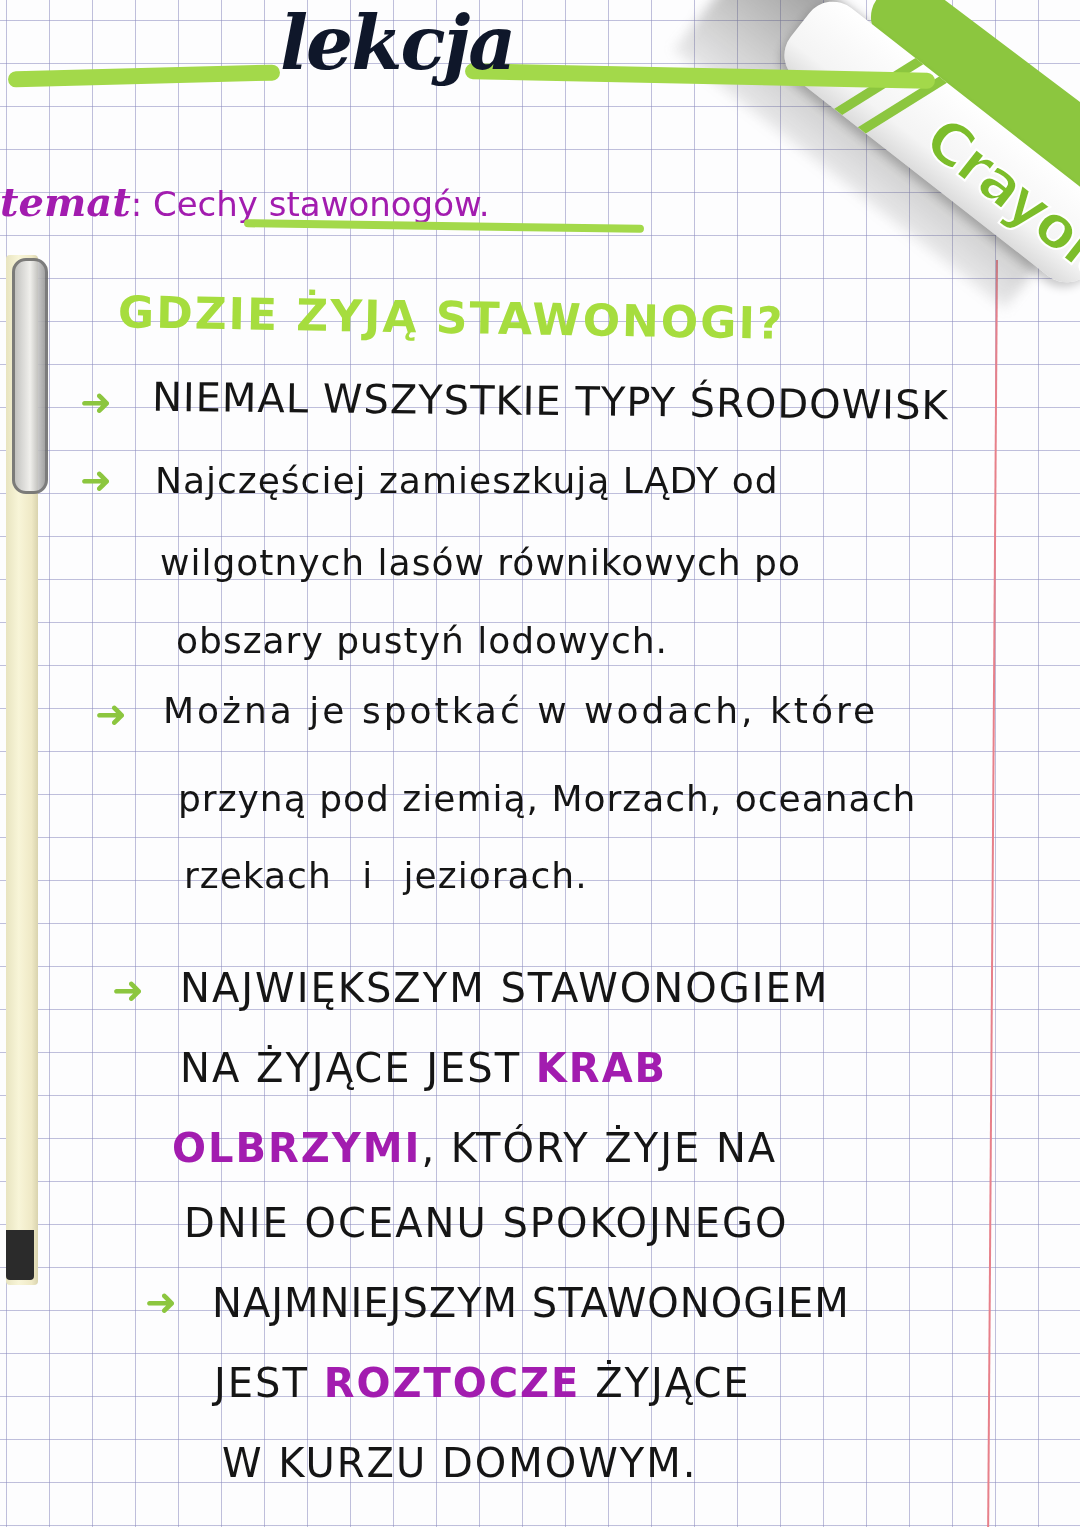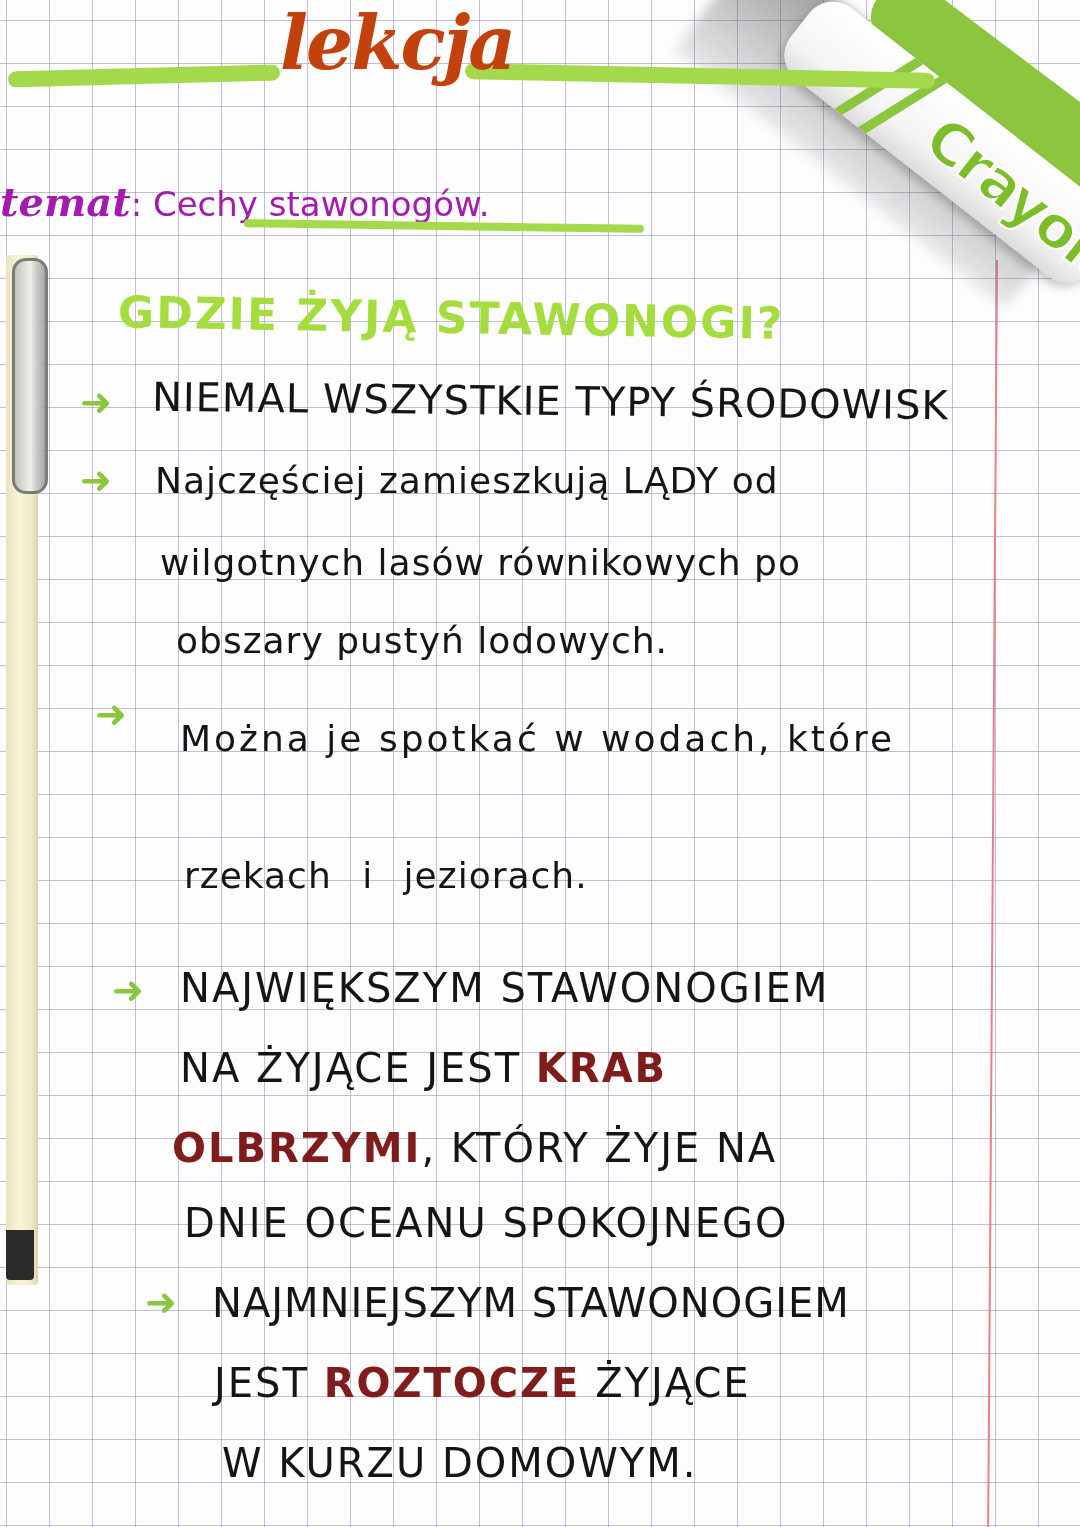"lekcja" .title { color: #c2410c -> #0f172a }
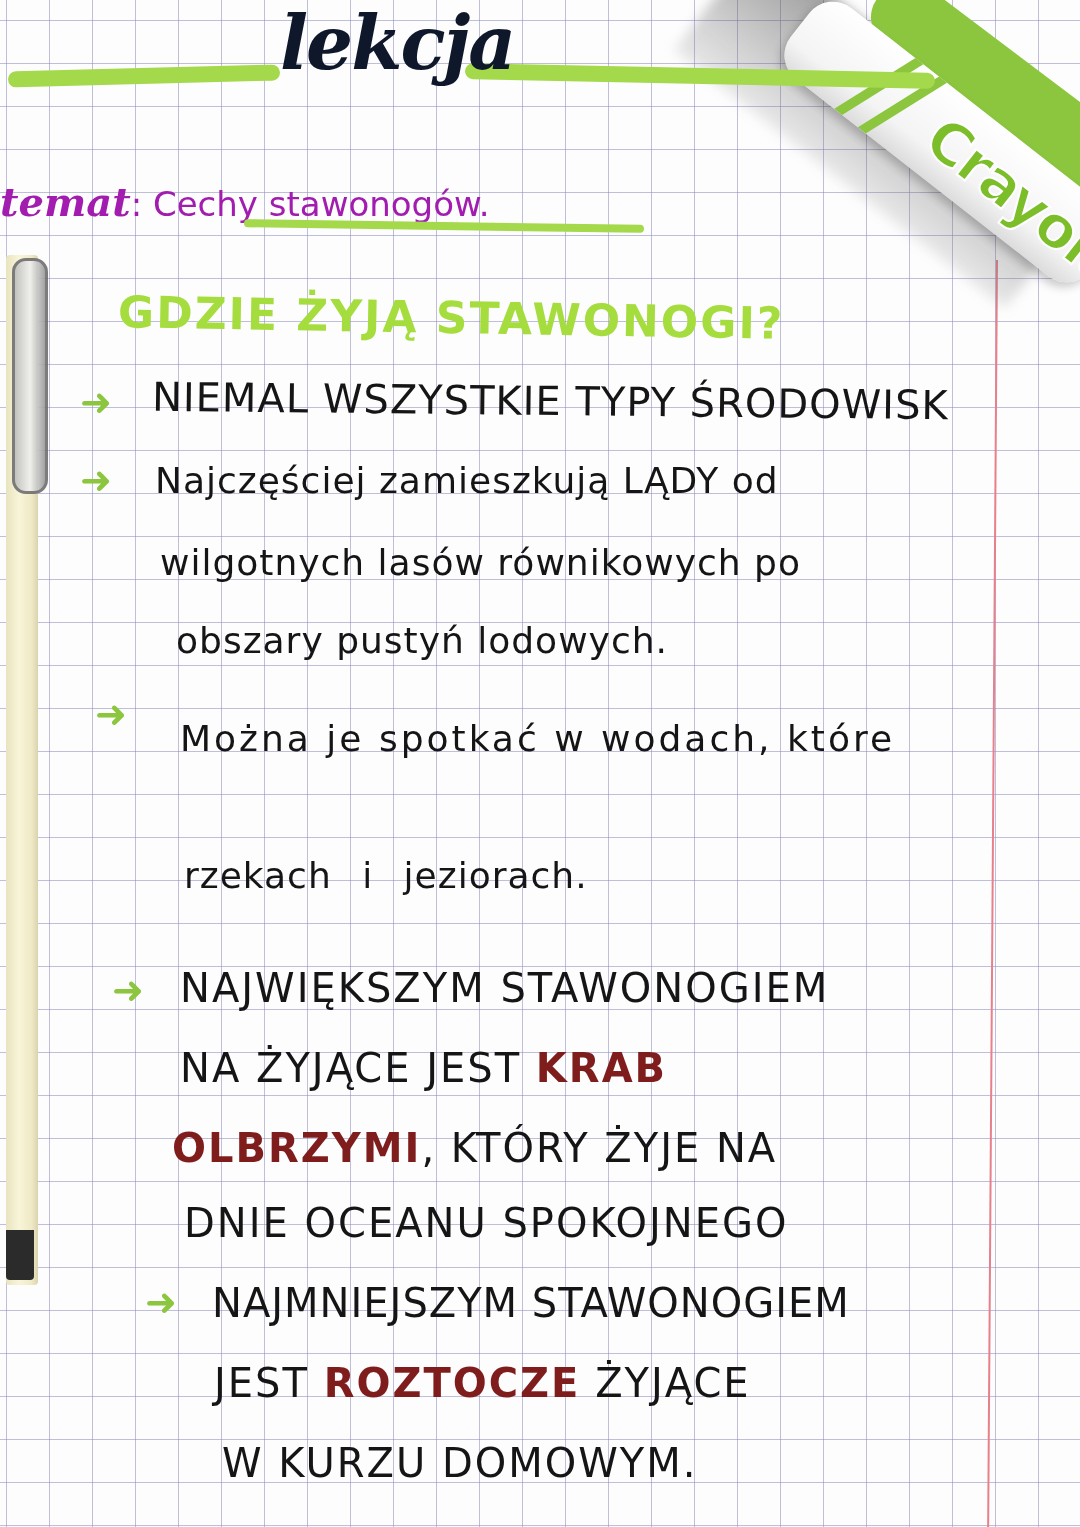"Można je spotkać w wodach," div.line { left: 180px -> 163px; margin-top: 28px -> none }
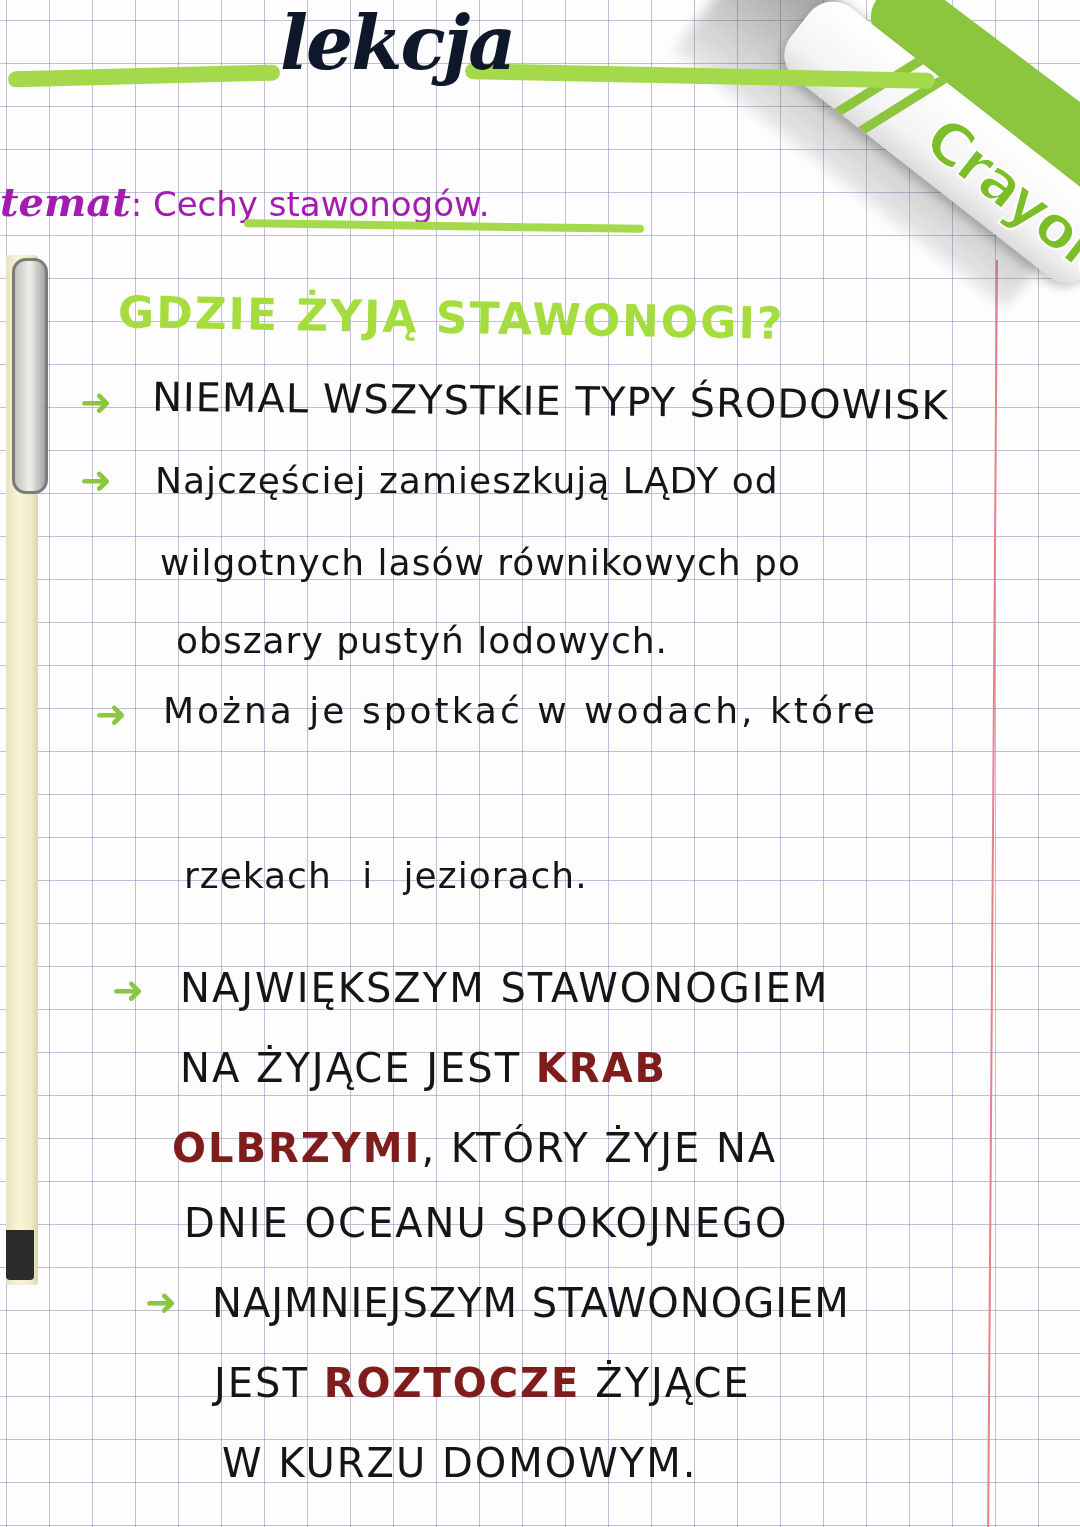"przyną pod ziemią, Morzach, oceanach" div.line { html: none -> <div>przyną pod ziemią, Morzach, oceanach</div> }
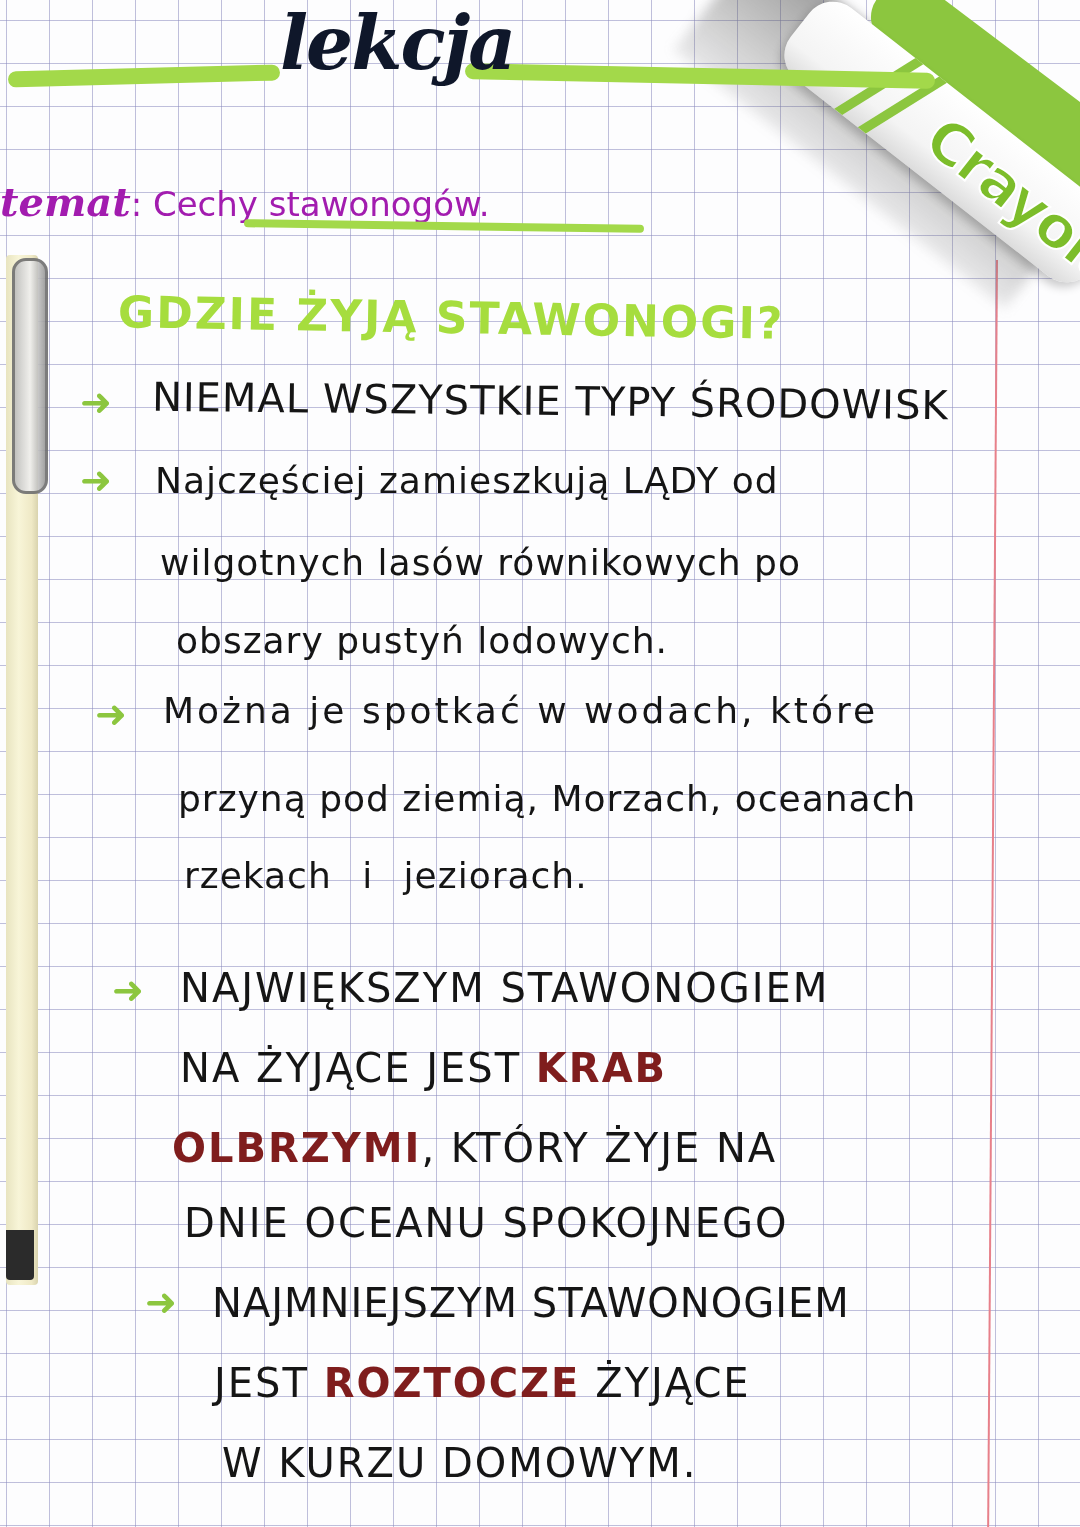"KRAB" .green-bold { color: #7f1d1d -> #a21caf }
